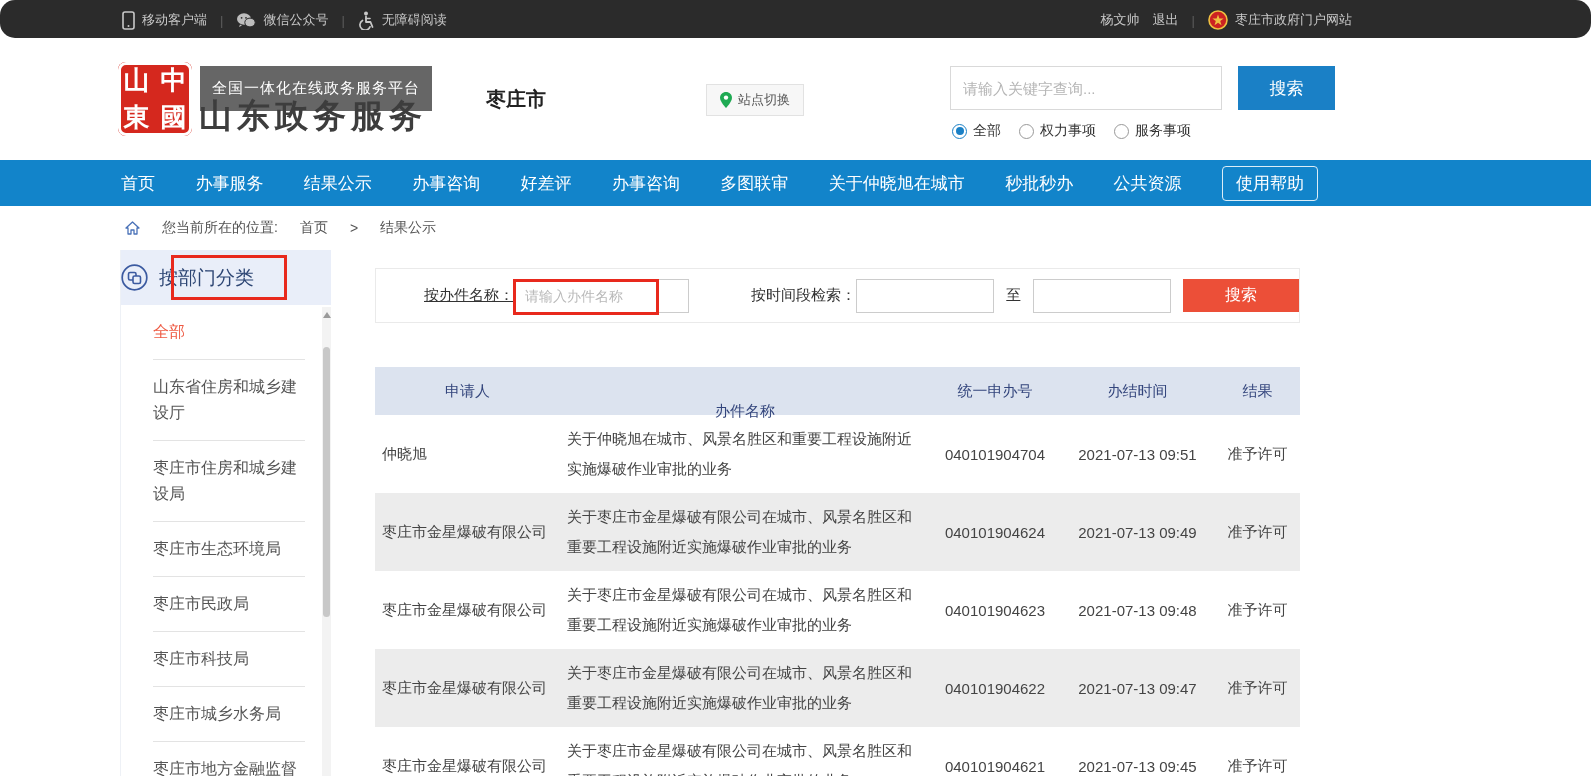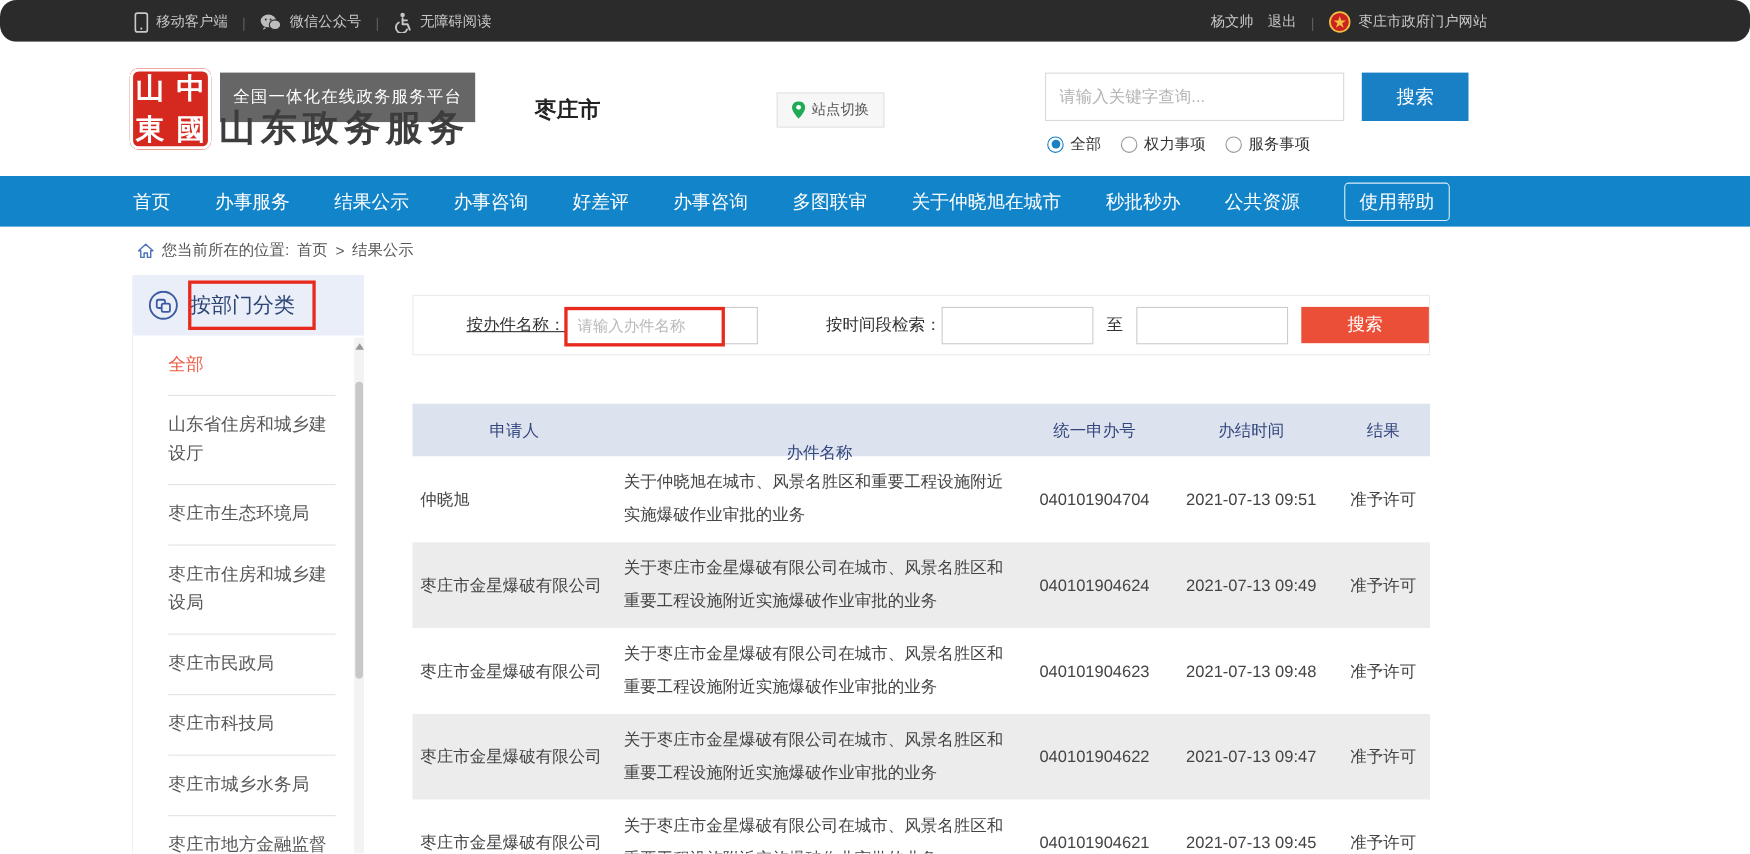"您当前所在的位置:" .breadcrumb { gap: 7px -> 22px }
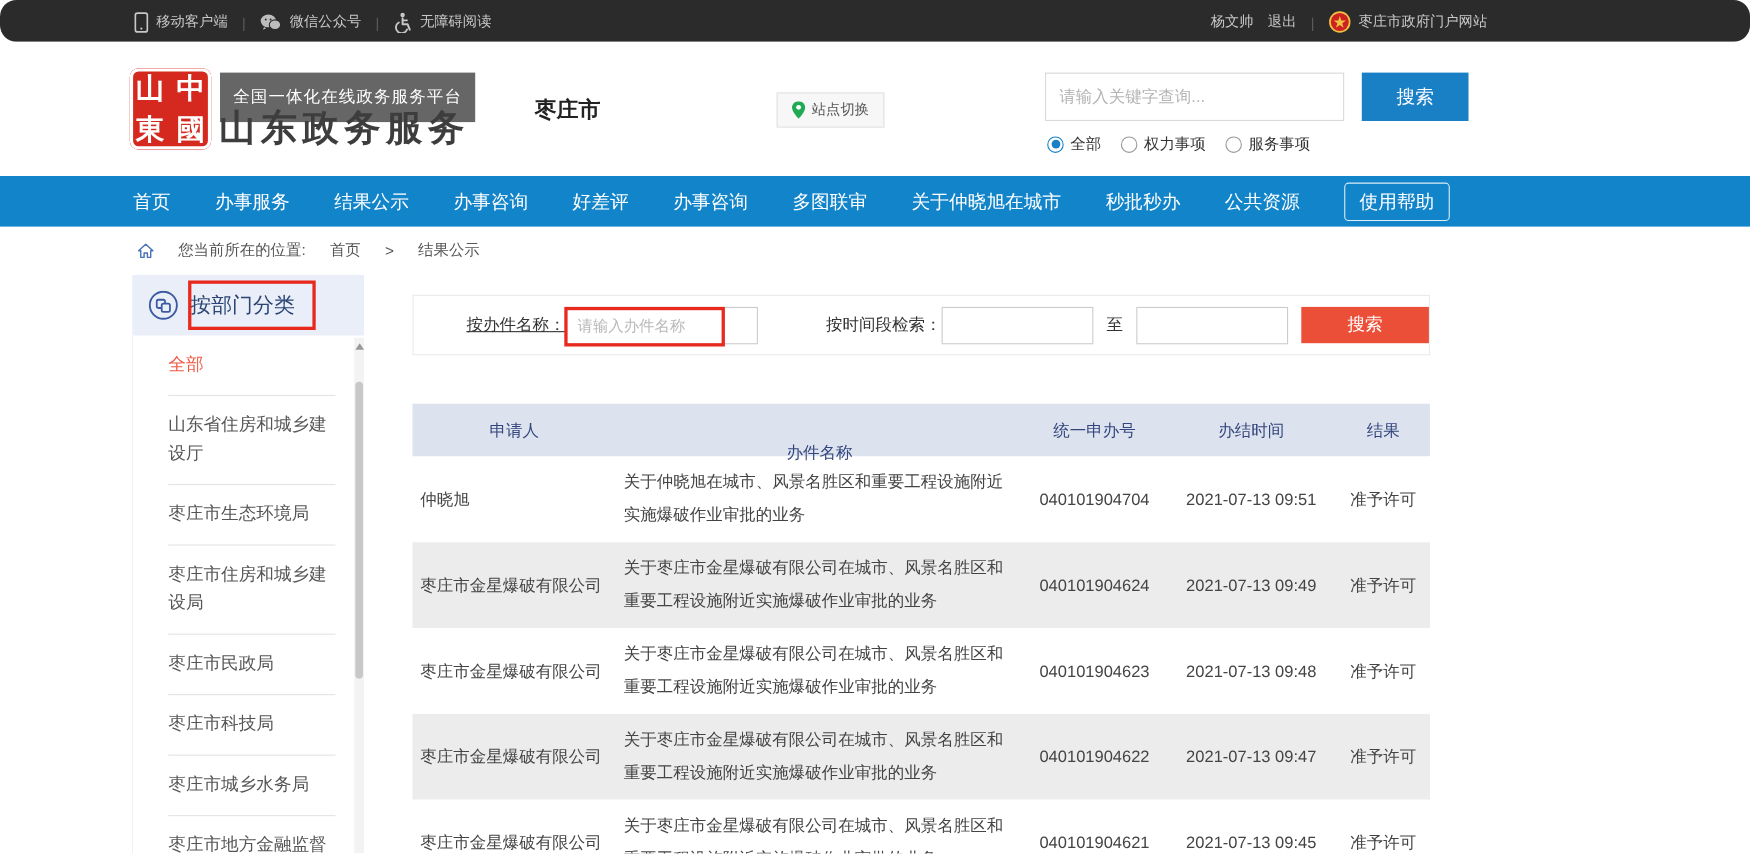"按部门分类" .side-header { padding-left: 14px -> none }
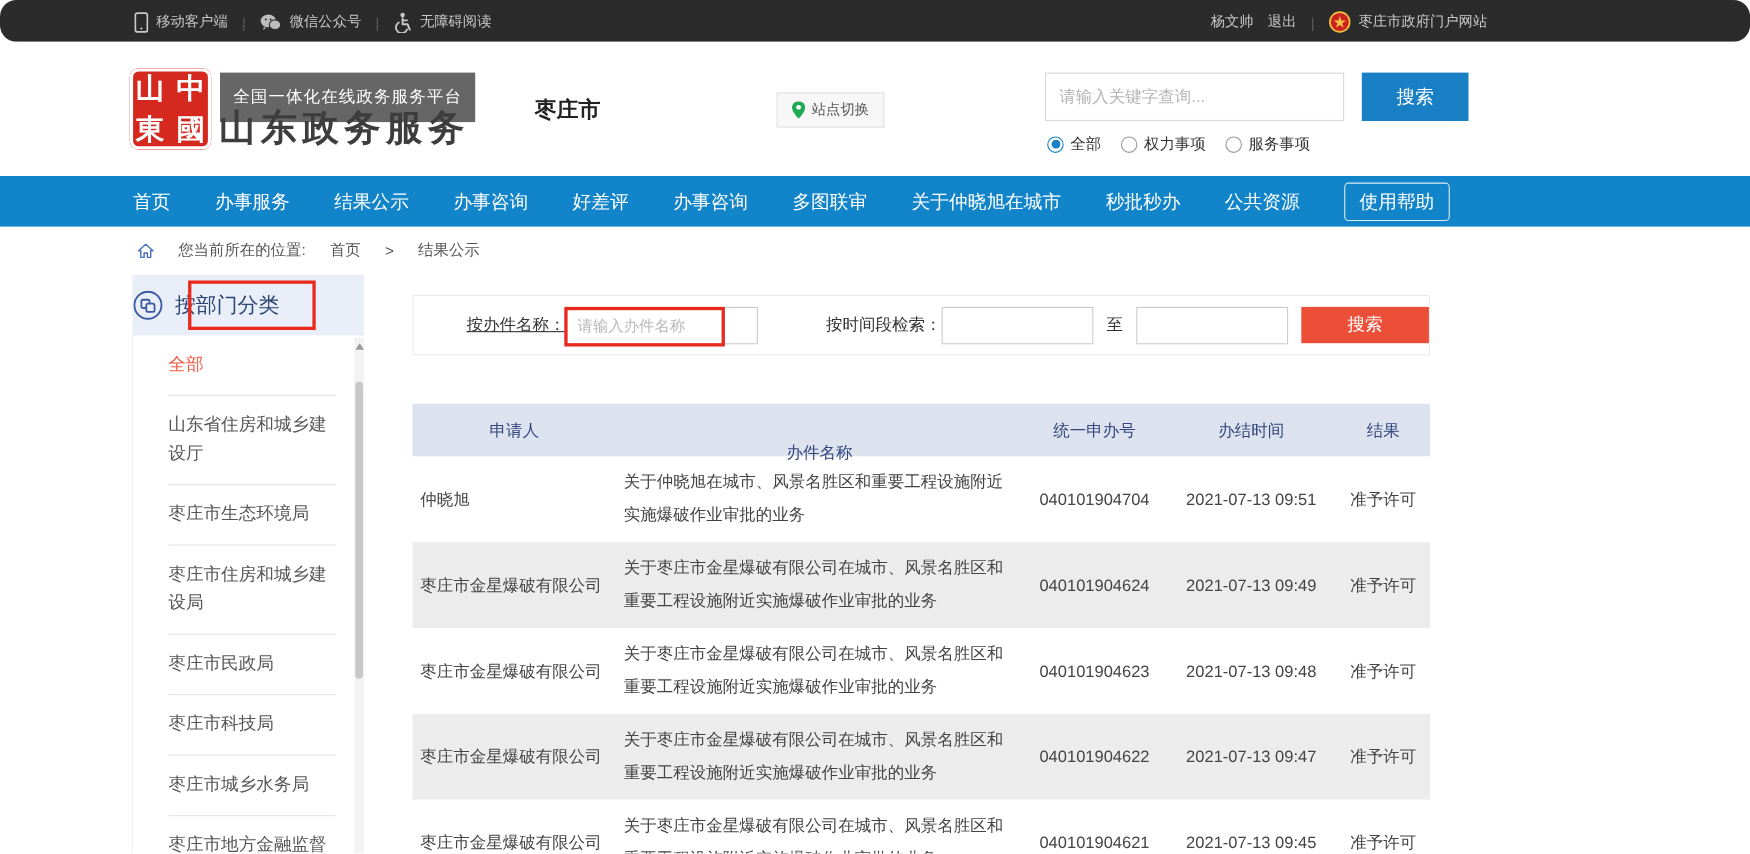"枣庄市生态环境局" div.side-item { order: before "枣庄市住房和城乡建设局" -> after "枣庄市住房和城乡建设局" }
